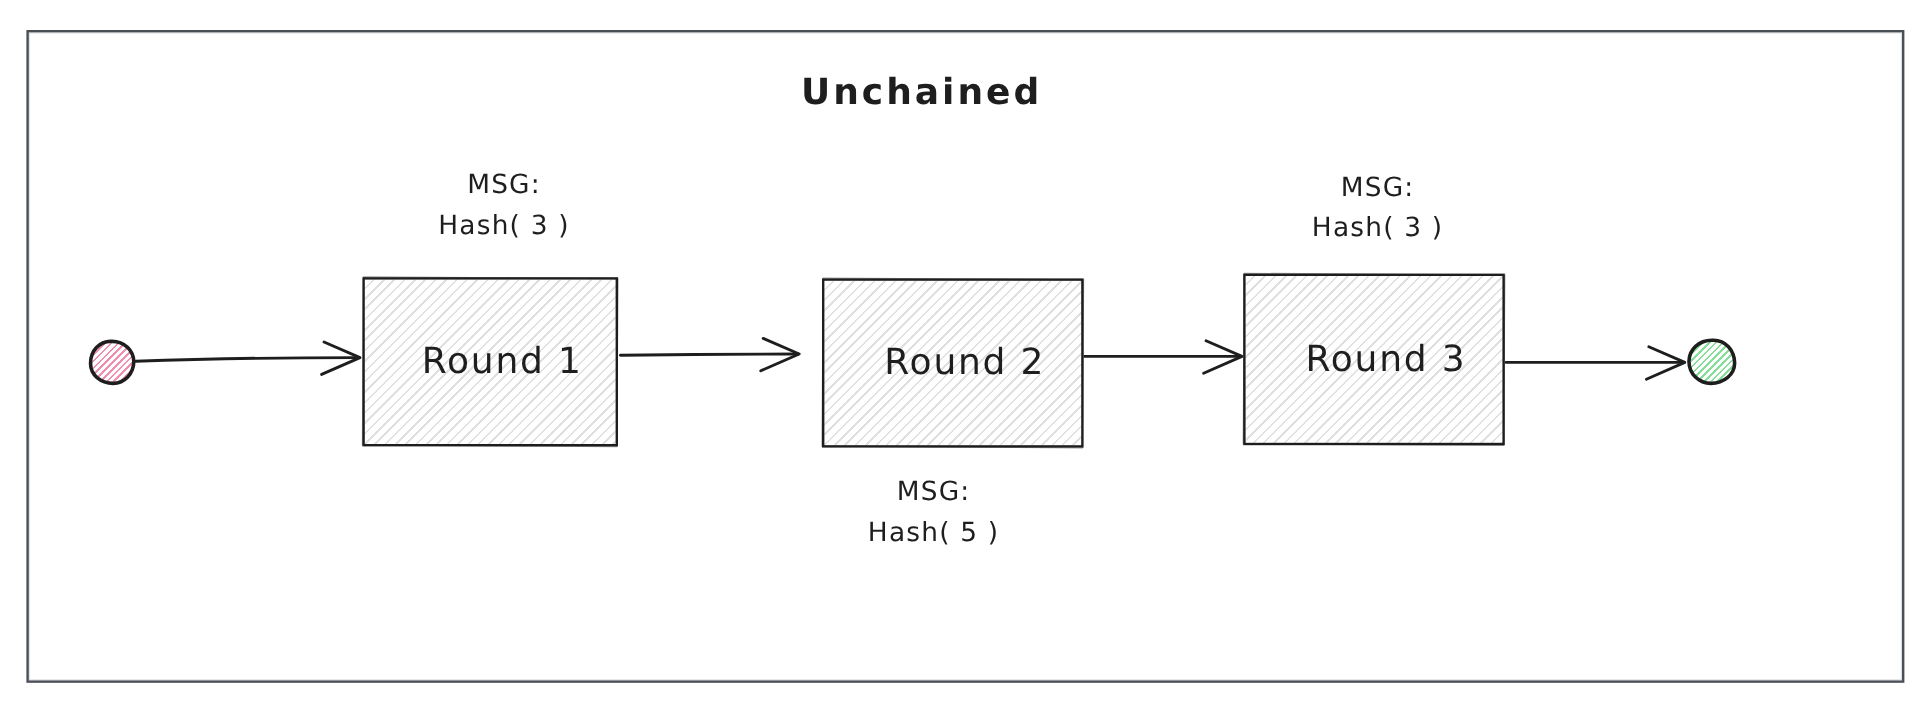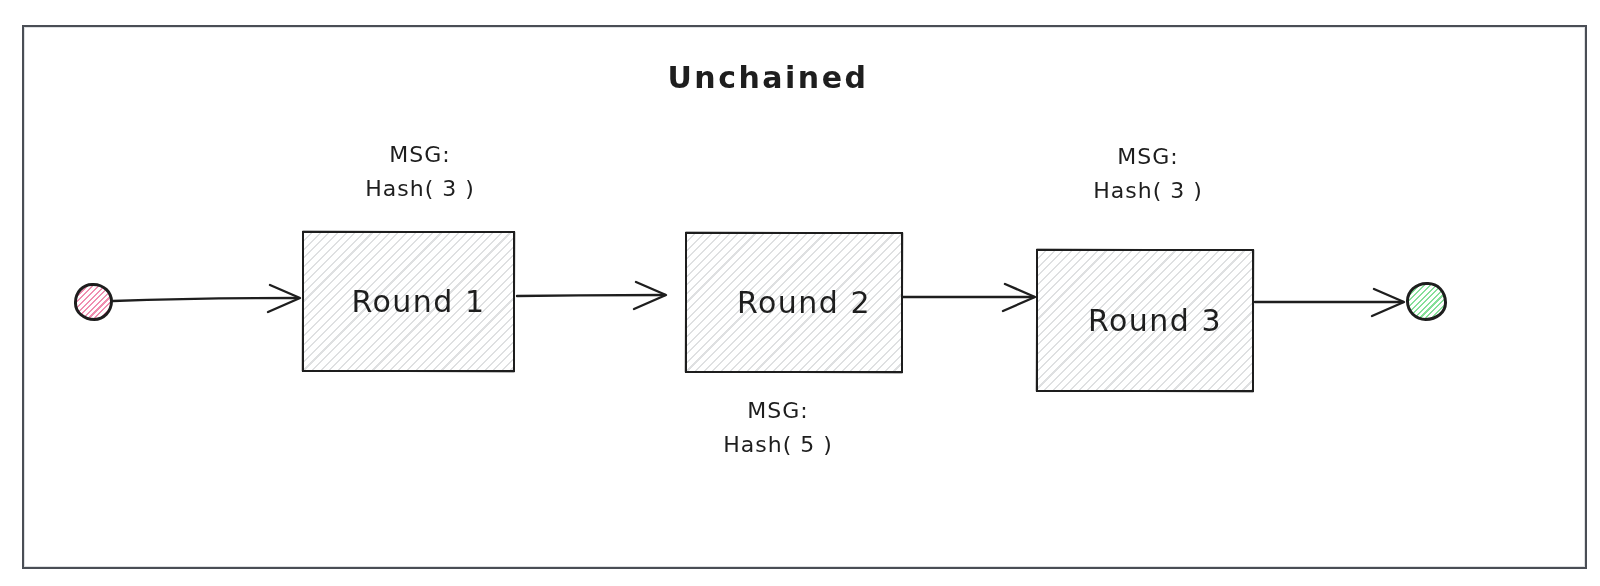"Round 3" #node-3 { top: 249px -> 228px }
